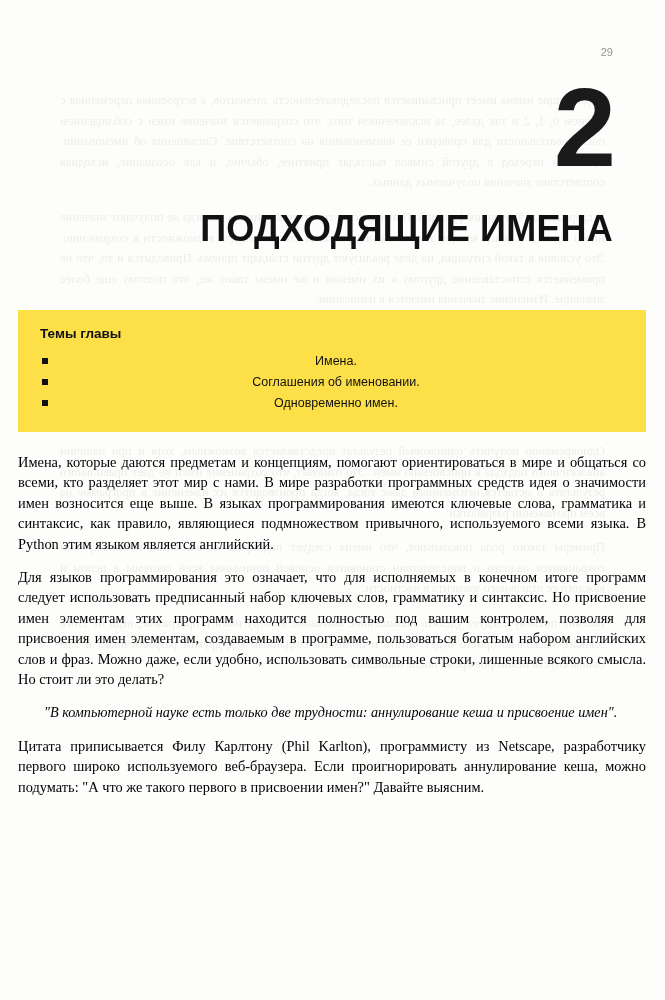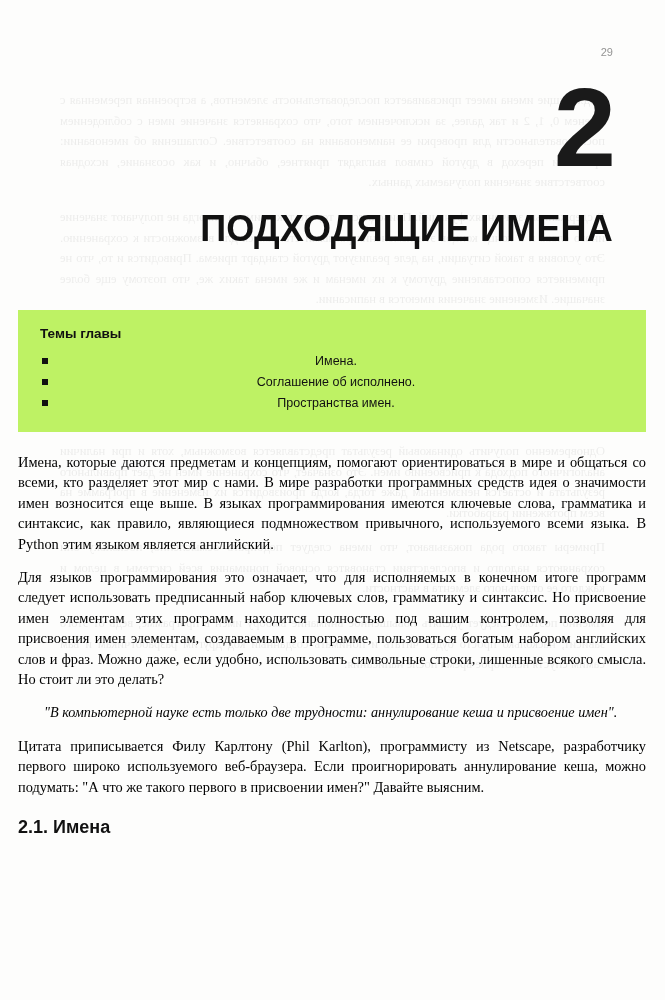"Темы главы" .toc-box { background: #bef264 -> #fde047 }
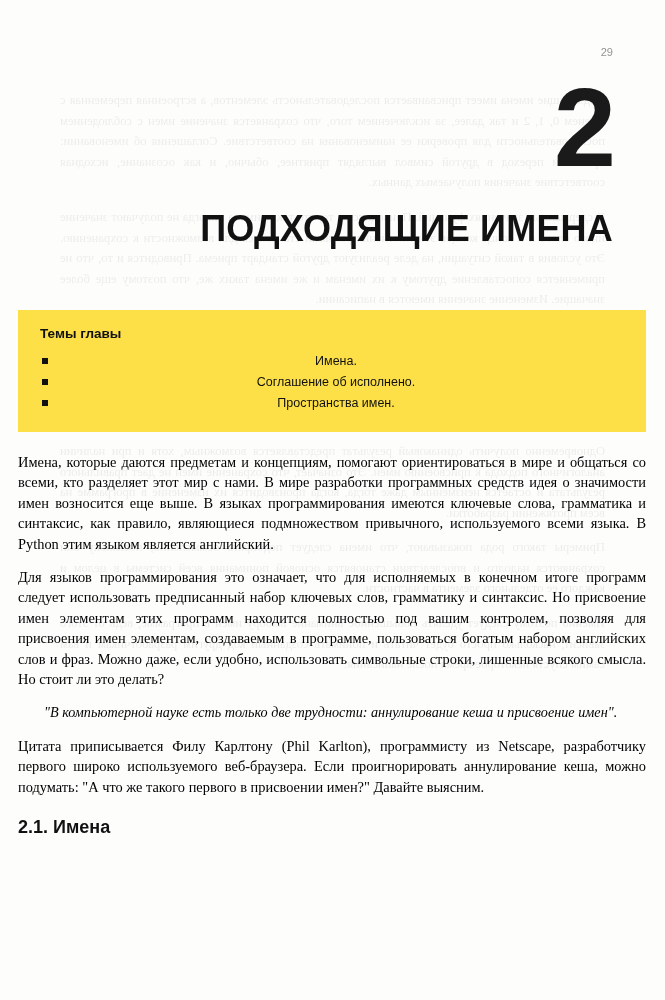"Соглашение об исполнено." span { text: Соглашение об исполнено -> Соглашения об именовании }
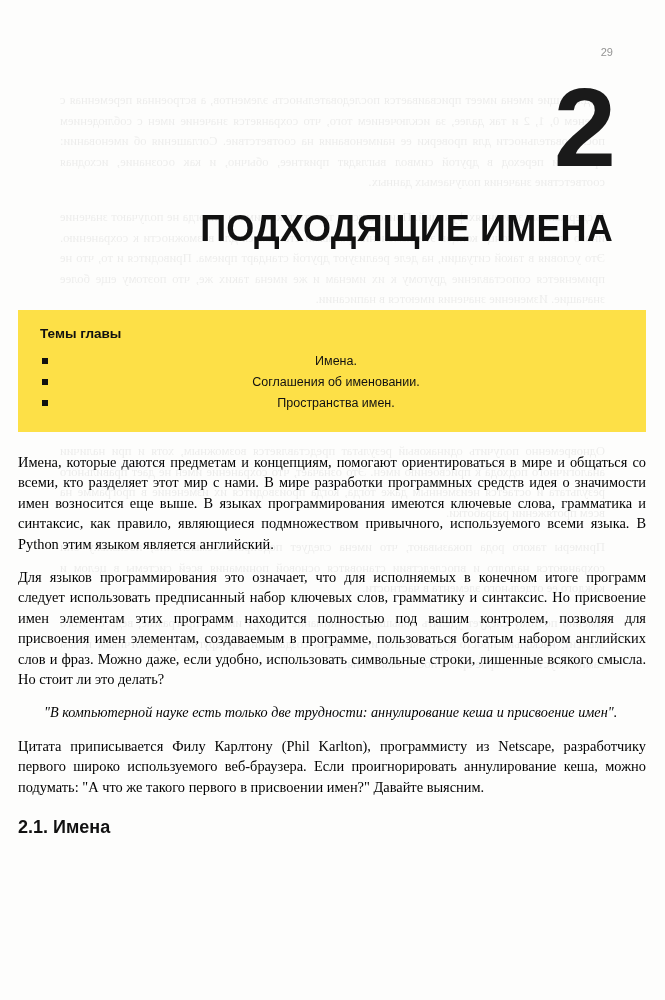"Пространства имен." span { text: Пространства -> Одновременно }
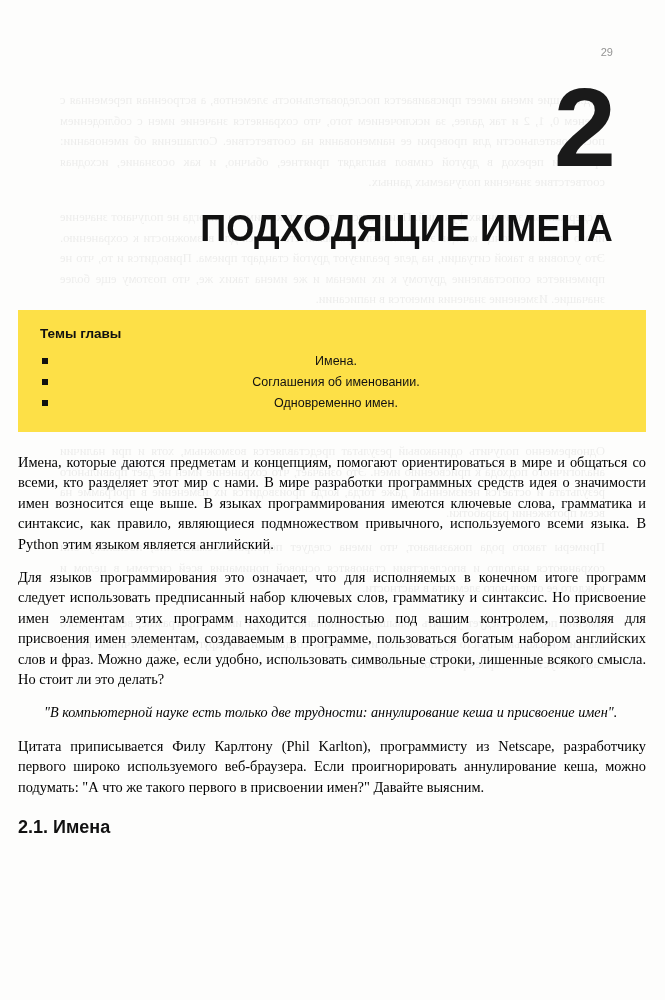"2.1. Имена" h2.section-head { html: <h2>2.1. Имена</h2> -> none }
